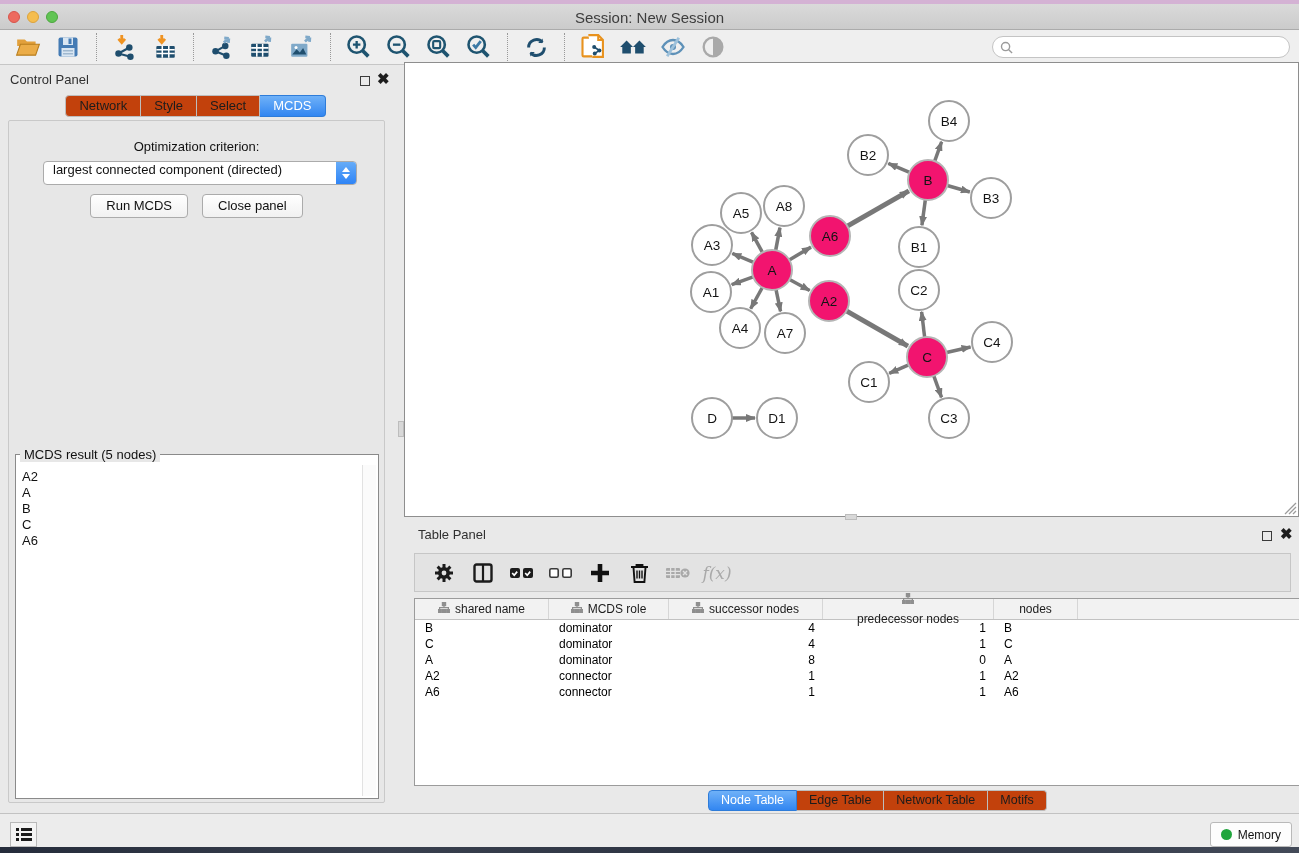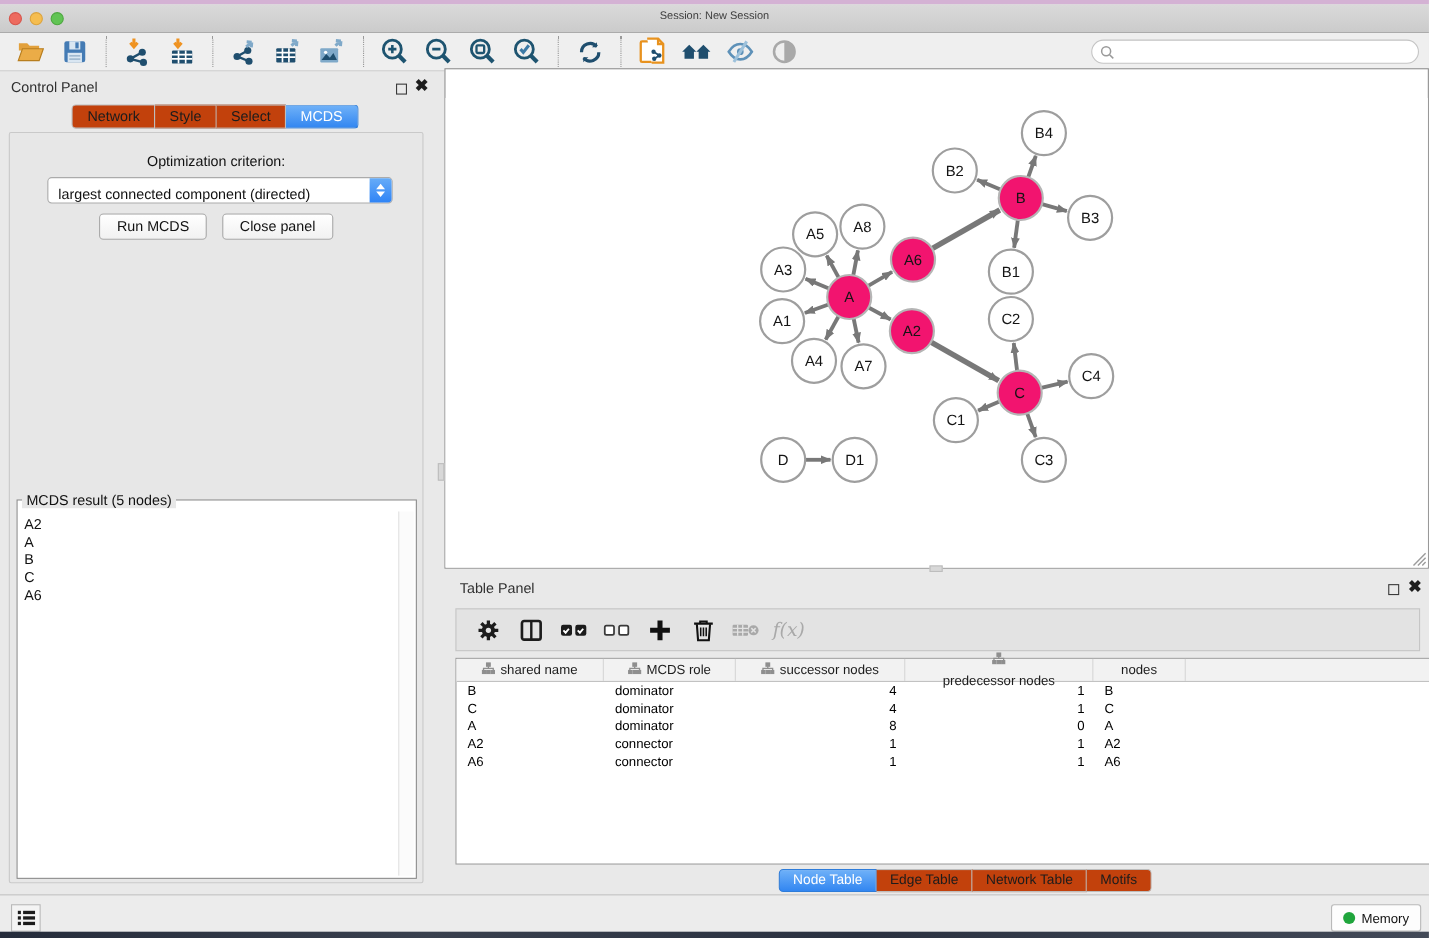"Session: New Session" #titlebar .title { font-size: 10px -> 15px }
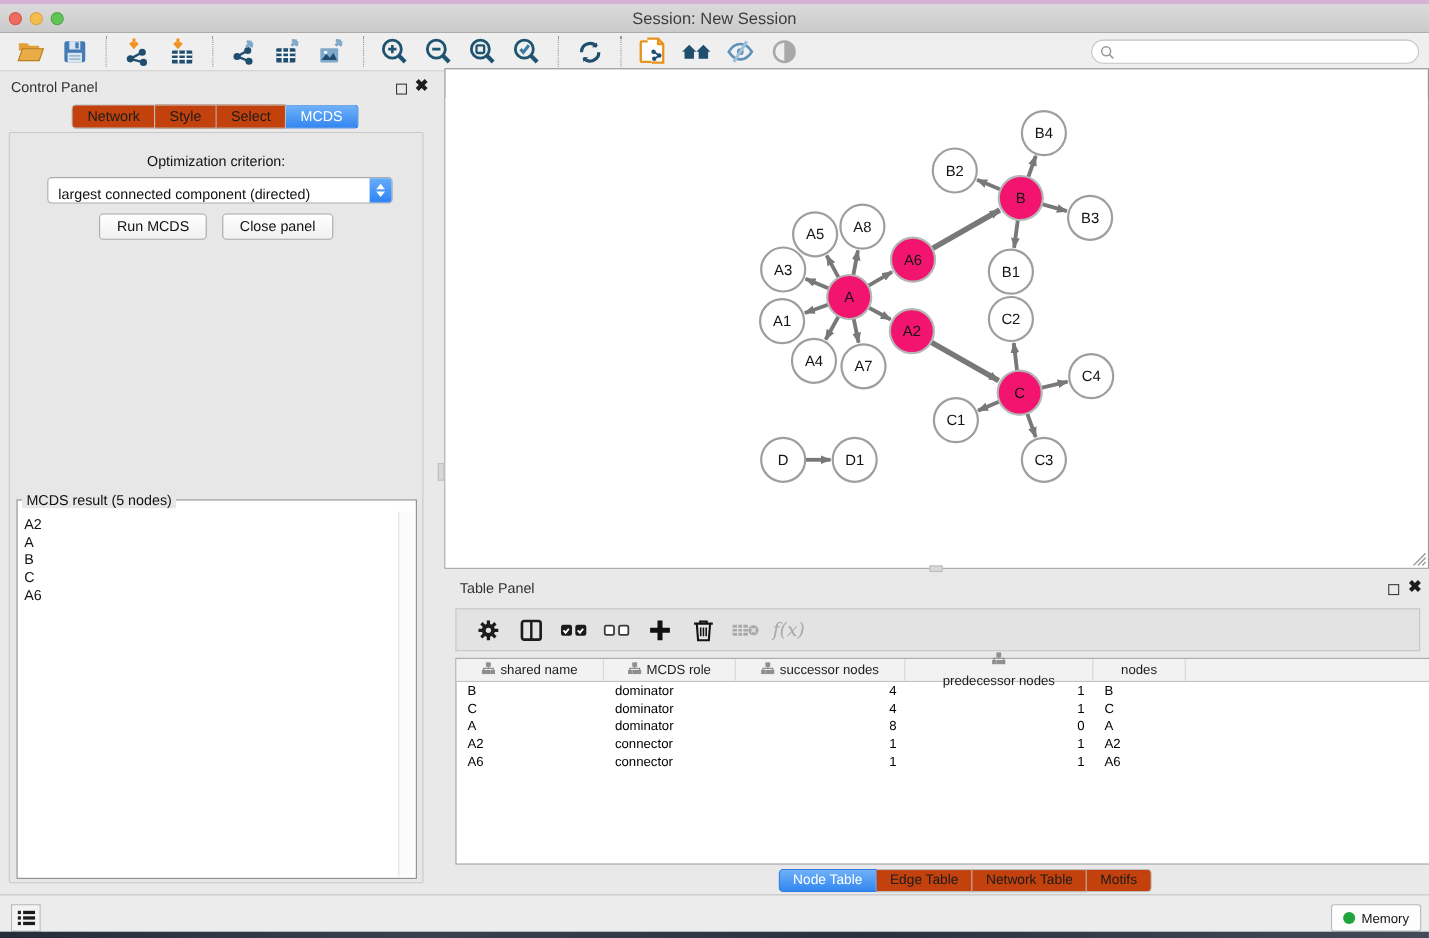"largest connected component (directed)" #criterion { align-items: flex-end -> flex-start }
